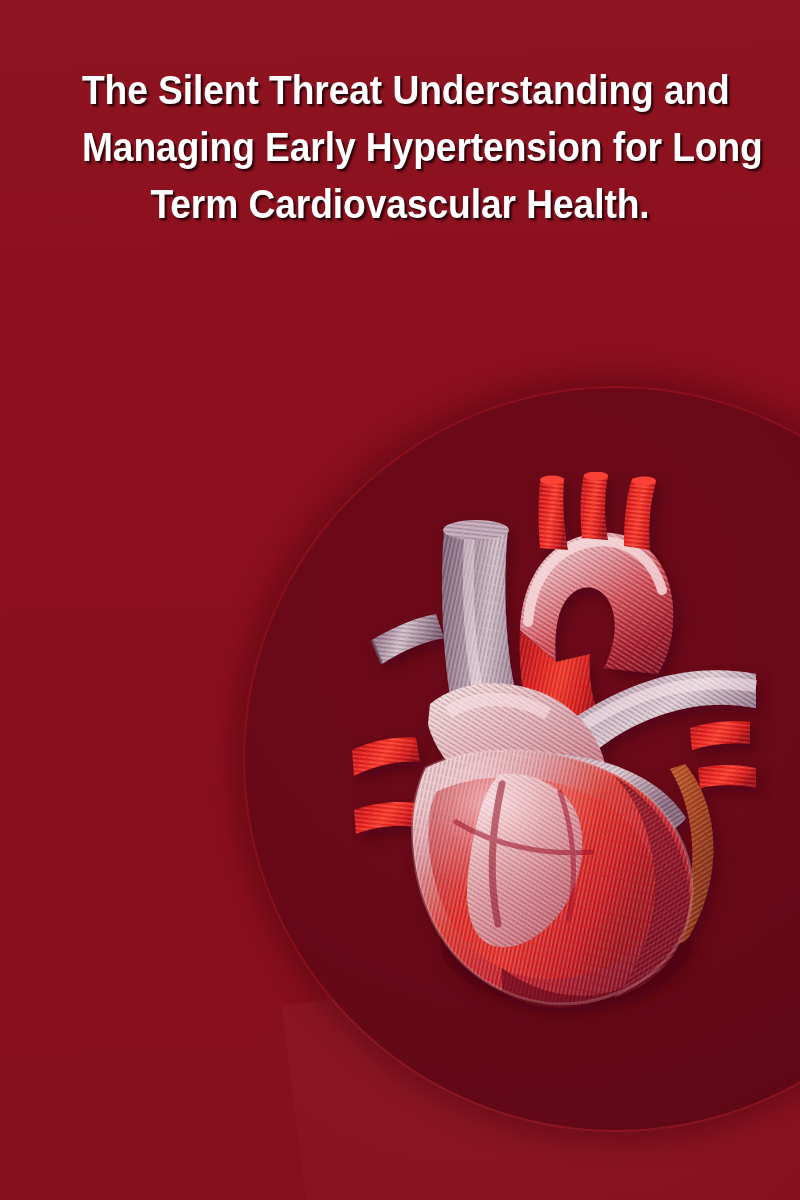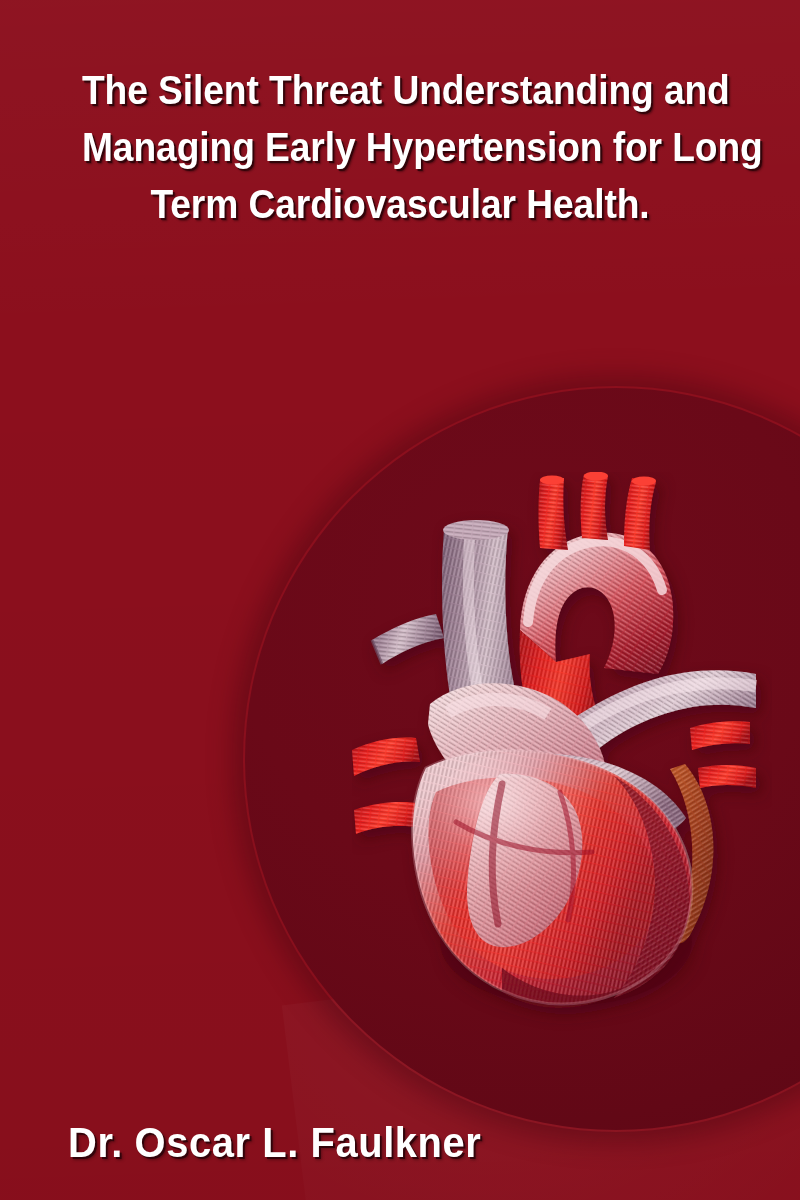"Dr. Oscar L. Faulkner" div.author-block { html: <div> <span>Dr. Oscar L. Faulkner</span> </div> -> none }
